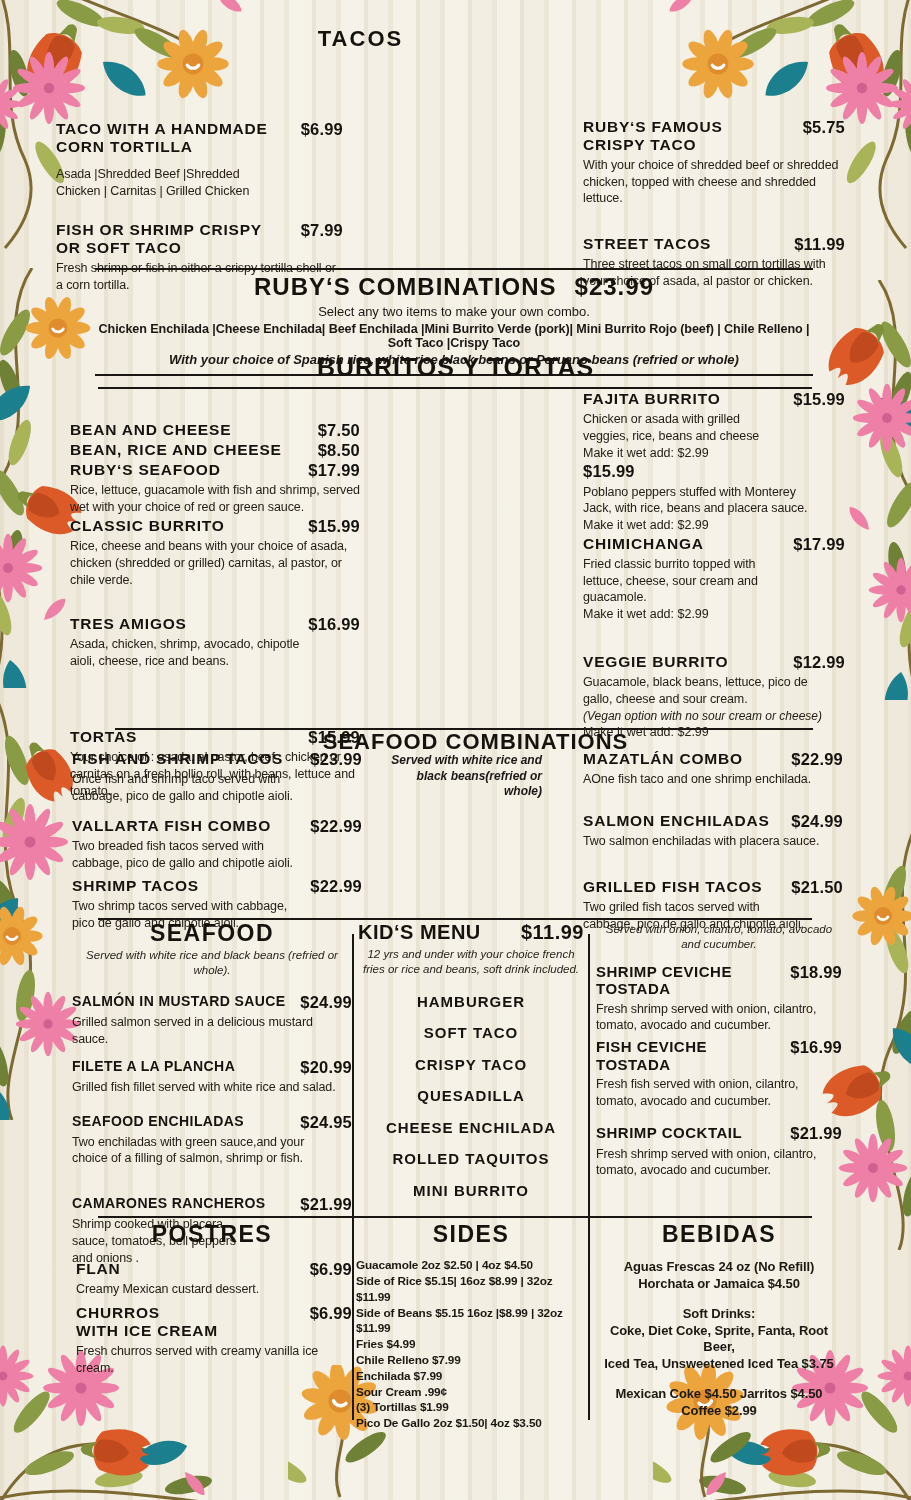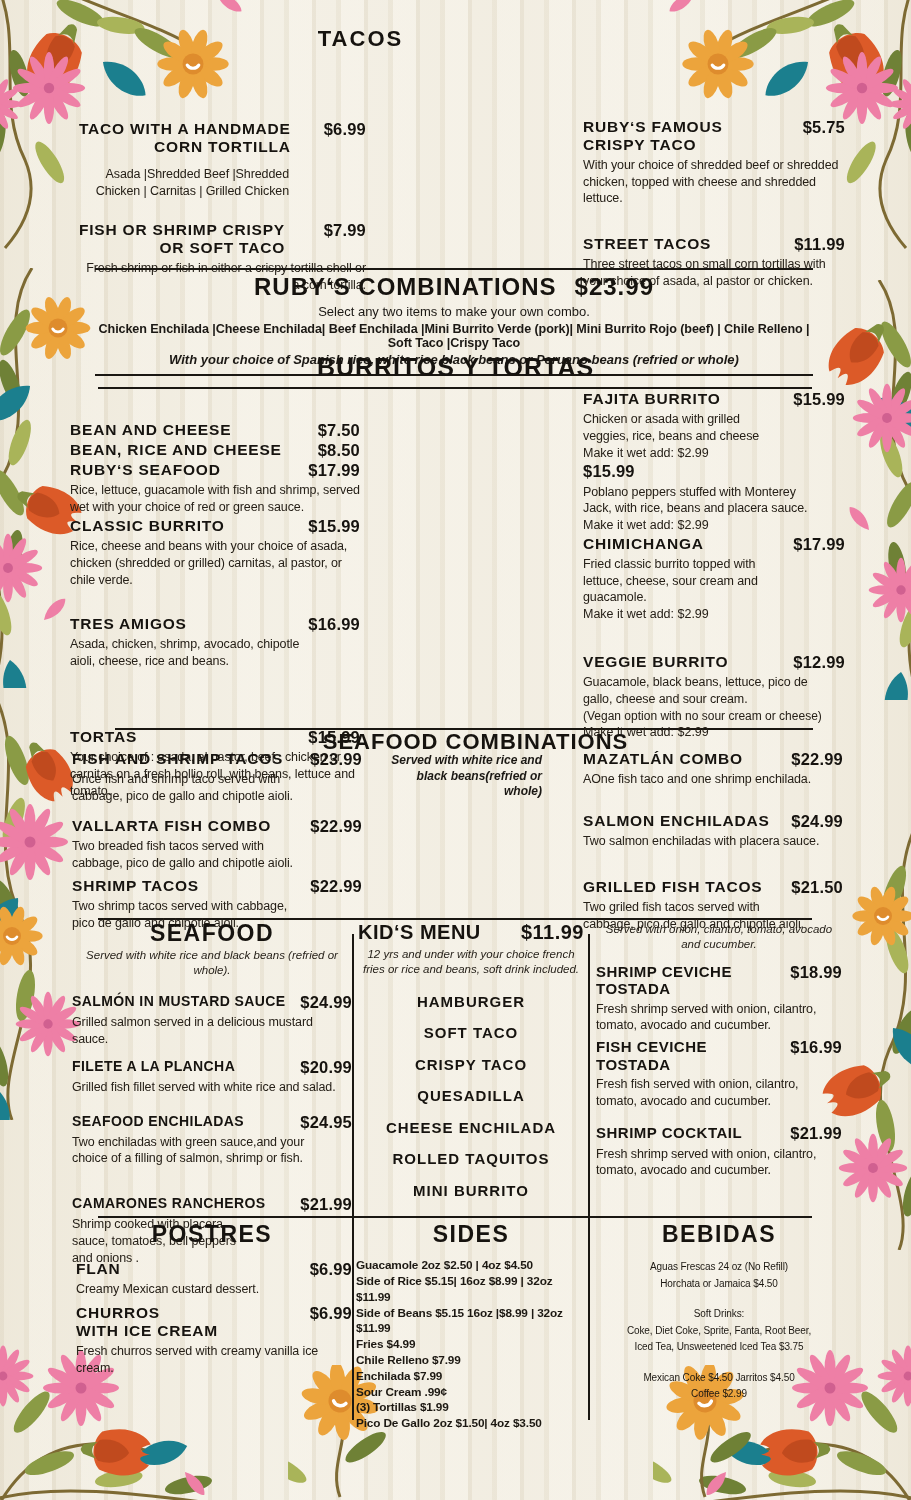"TACO WITH A HANDMADE" #tacos-left { left: 79px -> 56px; text-align: right -> none }
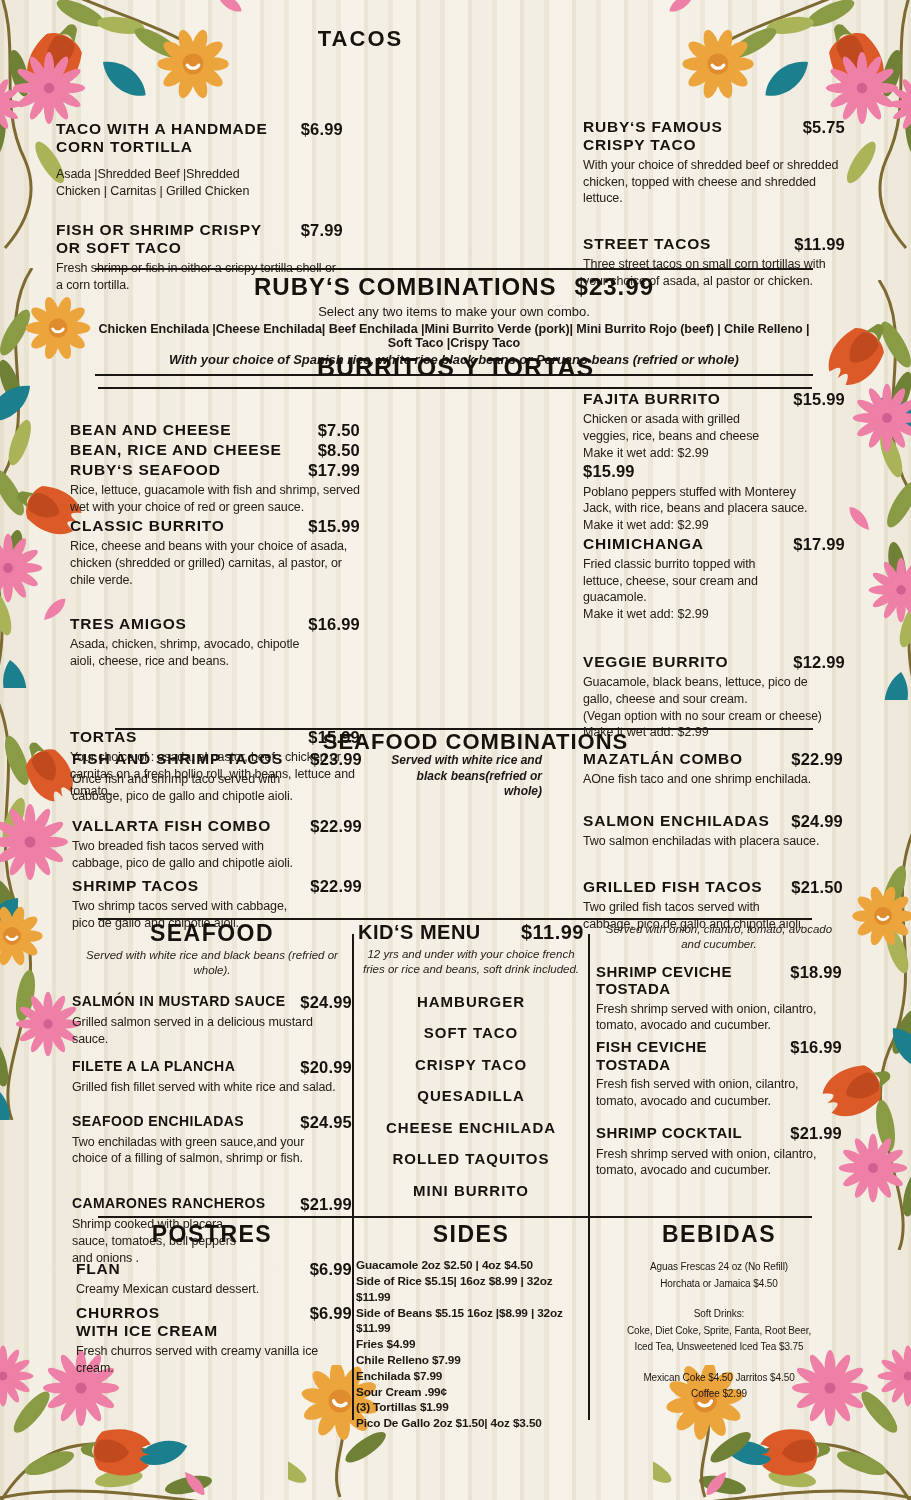"(Vegan option with no sour" .mi-vegan { font-style: none -> italic }
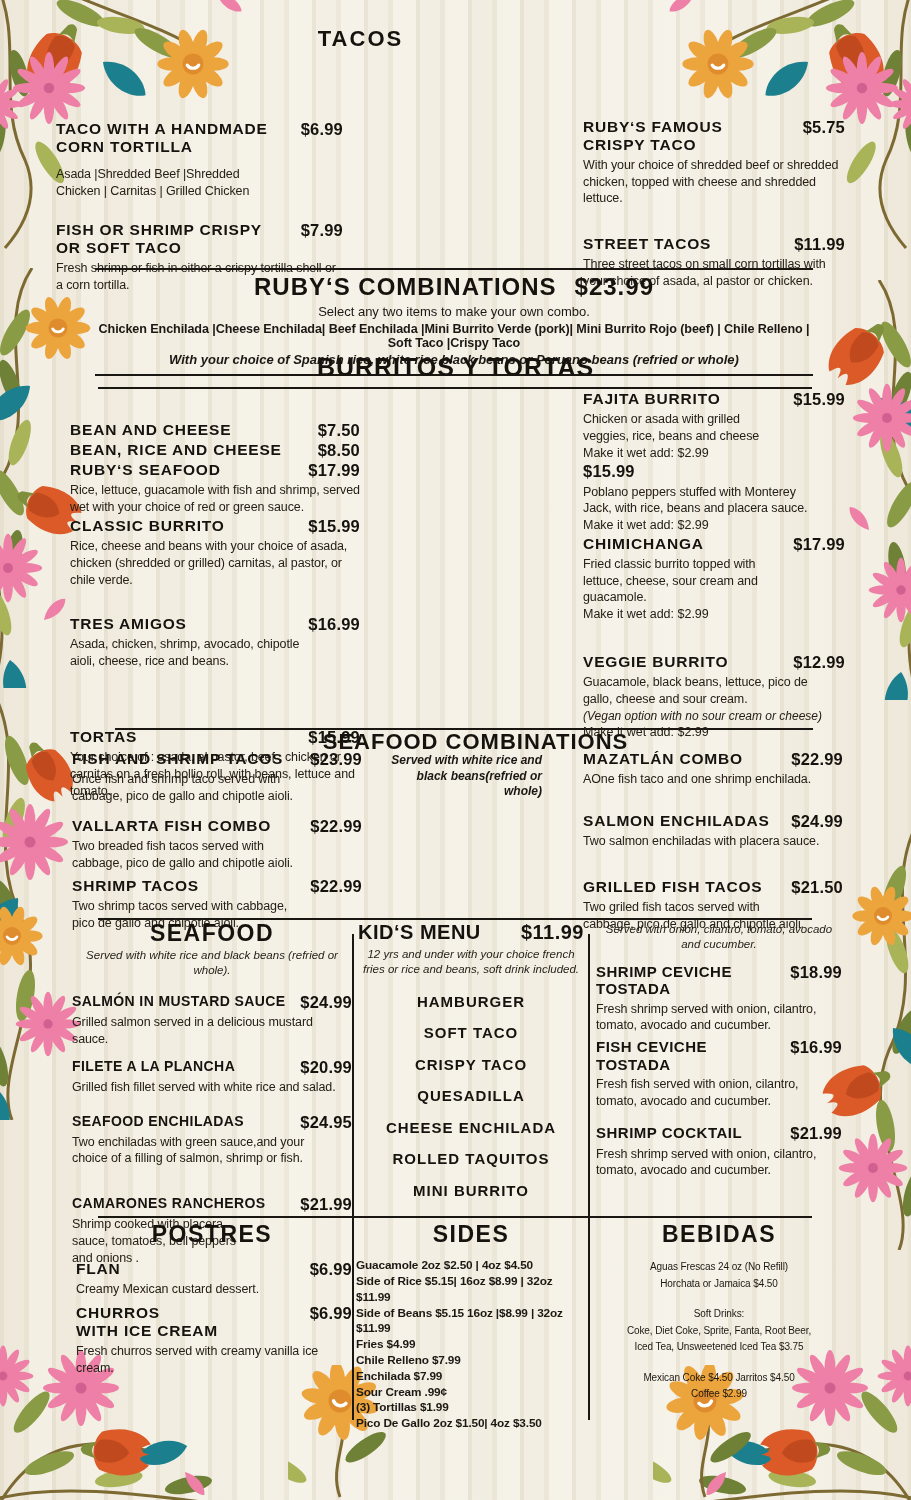"Aguas Frescas 24 oz (No" .beb-line { font-size: 10px -> 13px; font-weight: normal -> bold }
